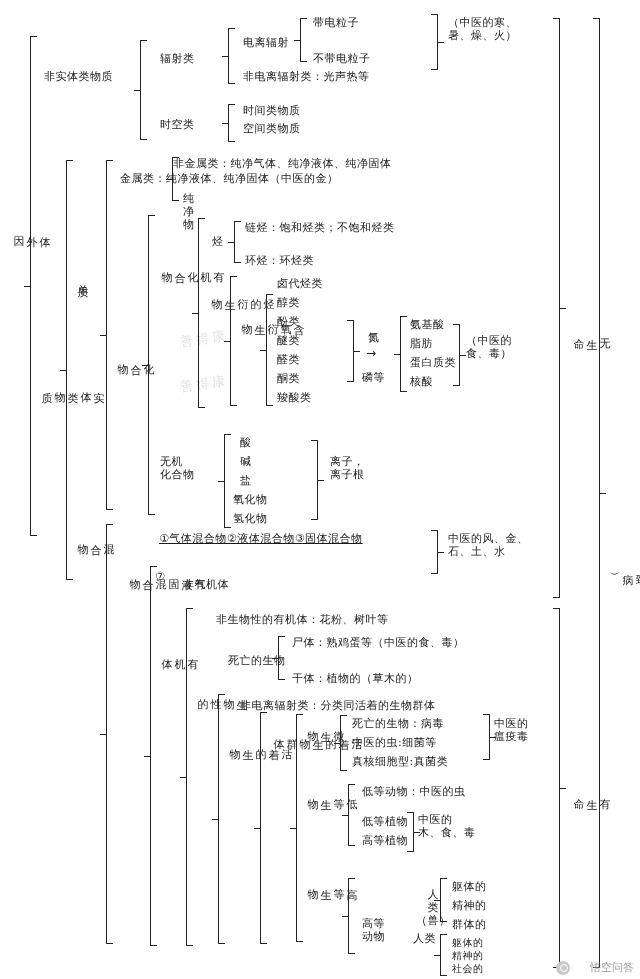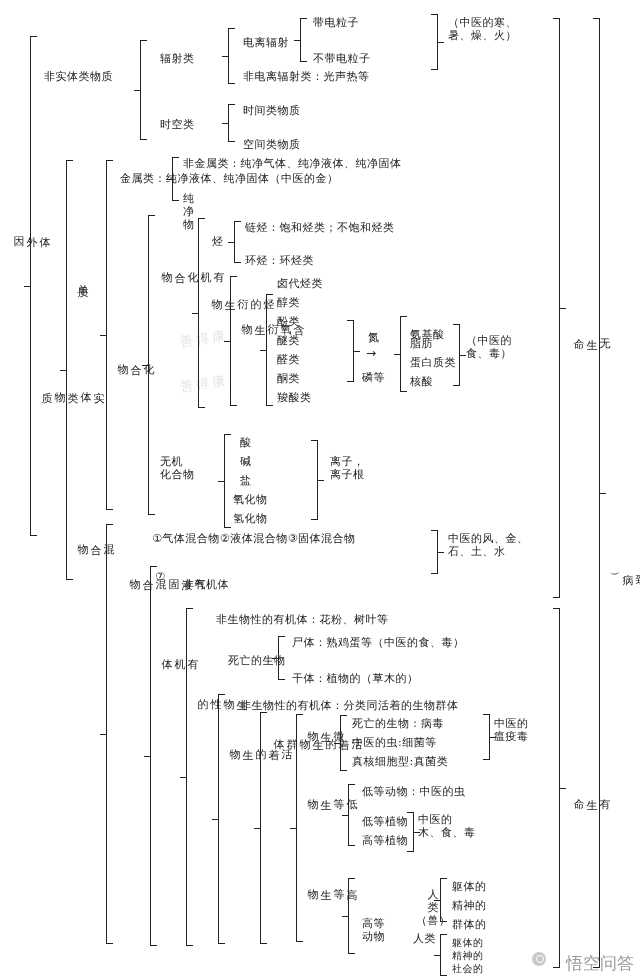"空间类物质" div.t { top: 138px -> 122px }
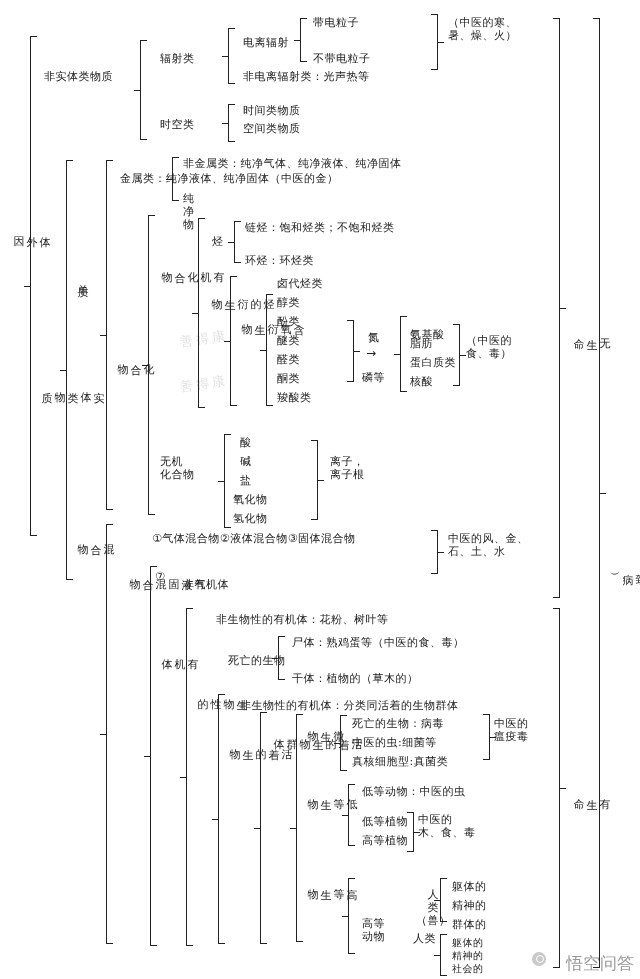"非金属类：纯净气体、纯净液体、纯净固体" div.t { left: 183px -> 173px }
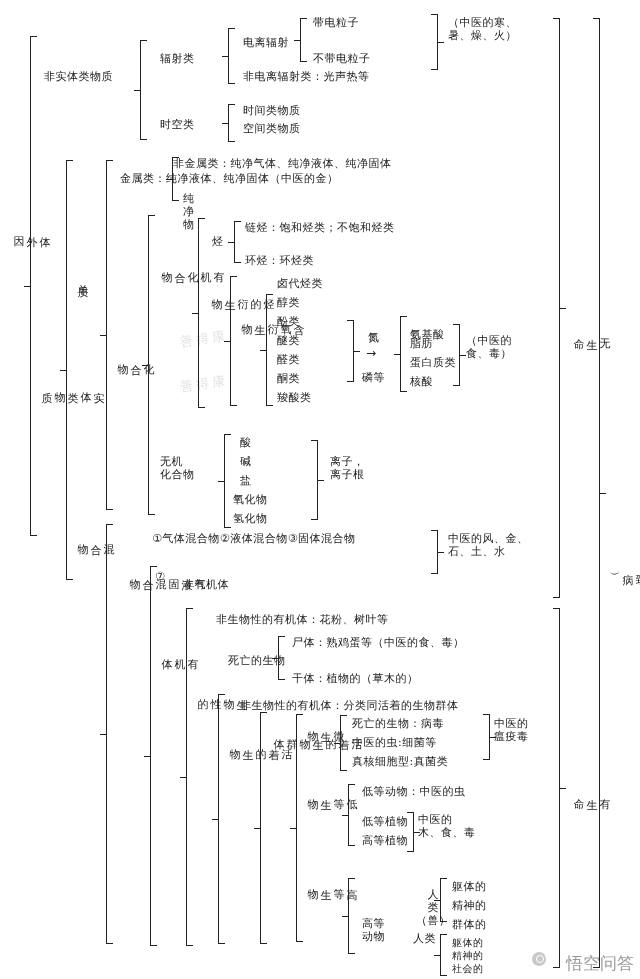"氨基酸" div.t { top: 328px -> 318px }
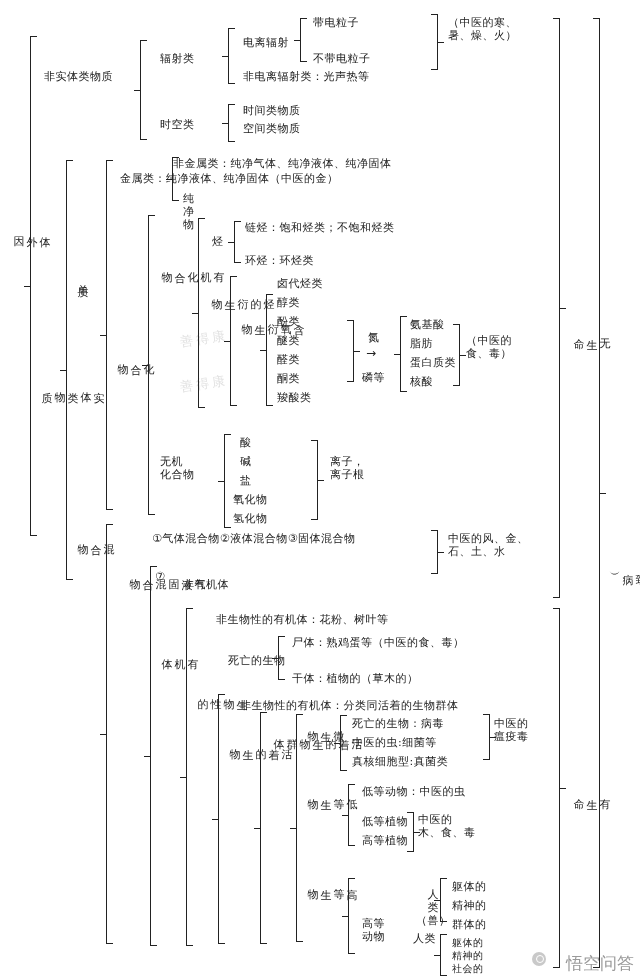"①气体混合物②液体混合物③固体混合物" div.t { left: 152px -> 159px; text-decoration: none -> underline }
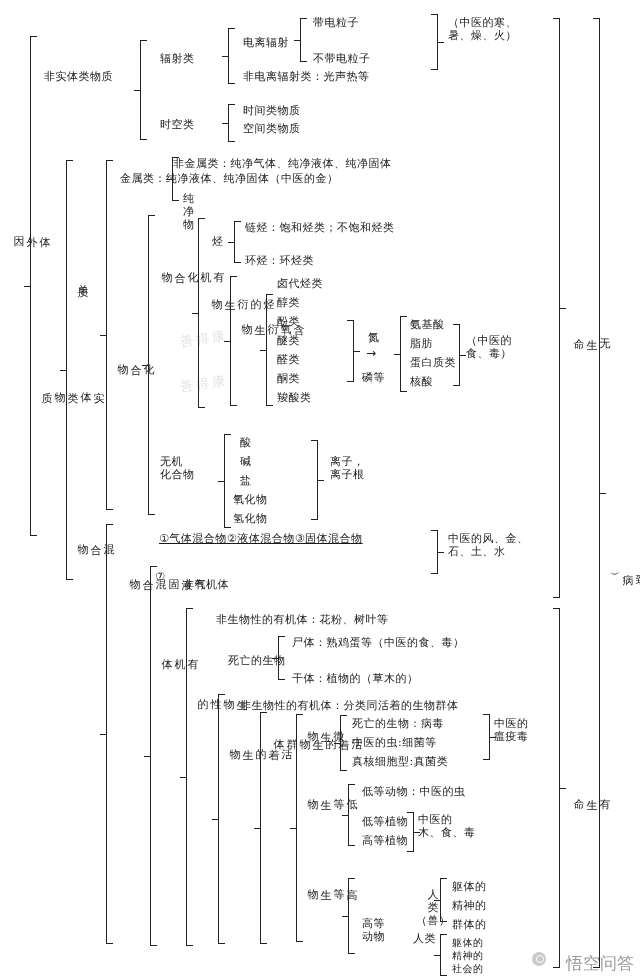"非生物性的有机体：分类同活着的生物群体" div.t { text: 生物性的有机体 -> 电离辐射类 }
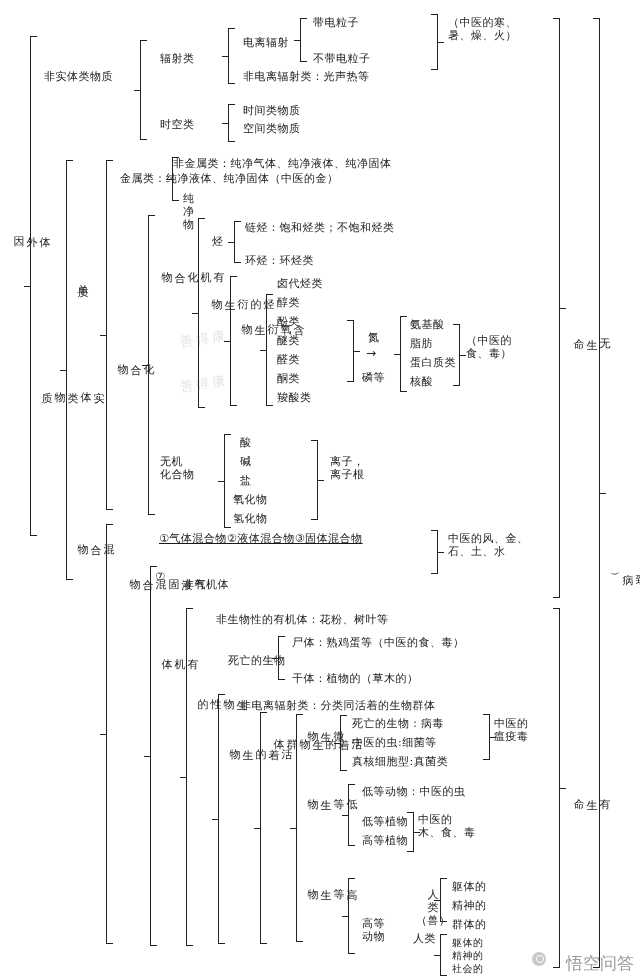"悟空问答" .logo { align-items: flex-start -> flex-end; font-size: 17px -> 11px }
